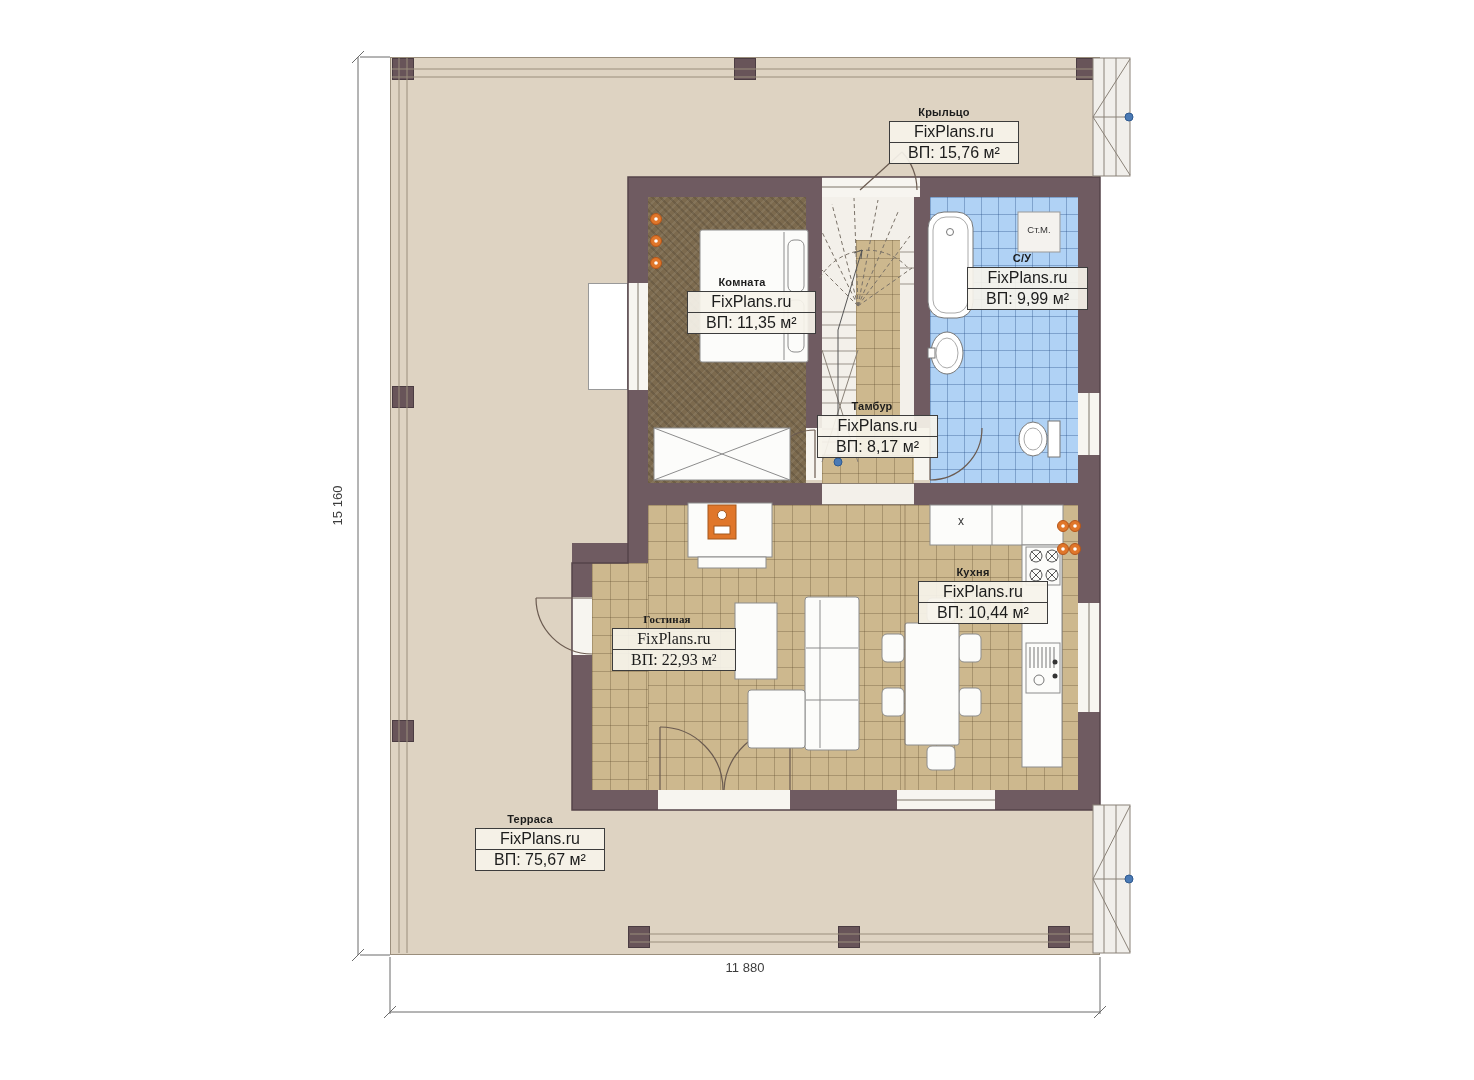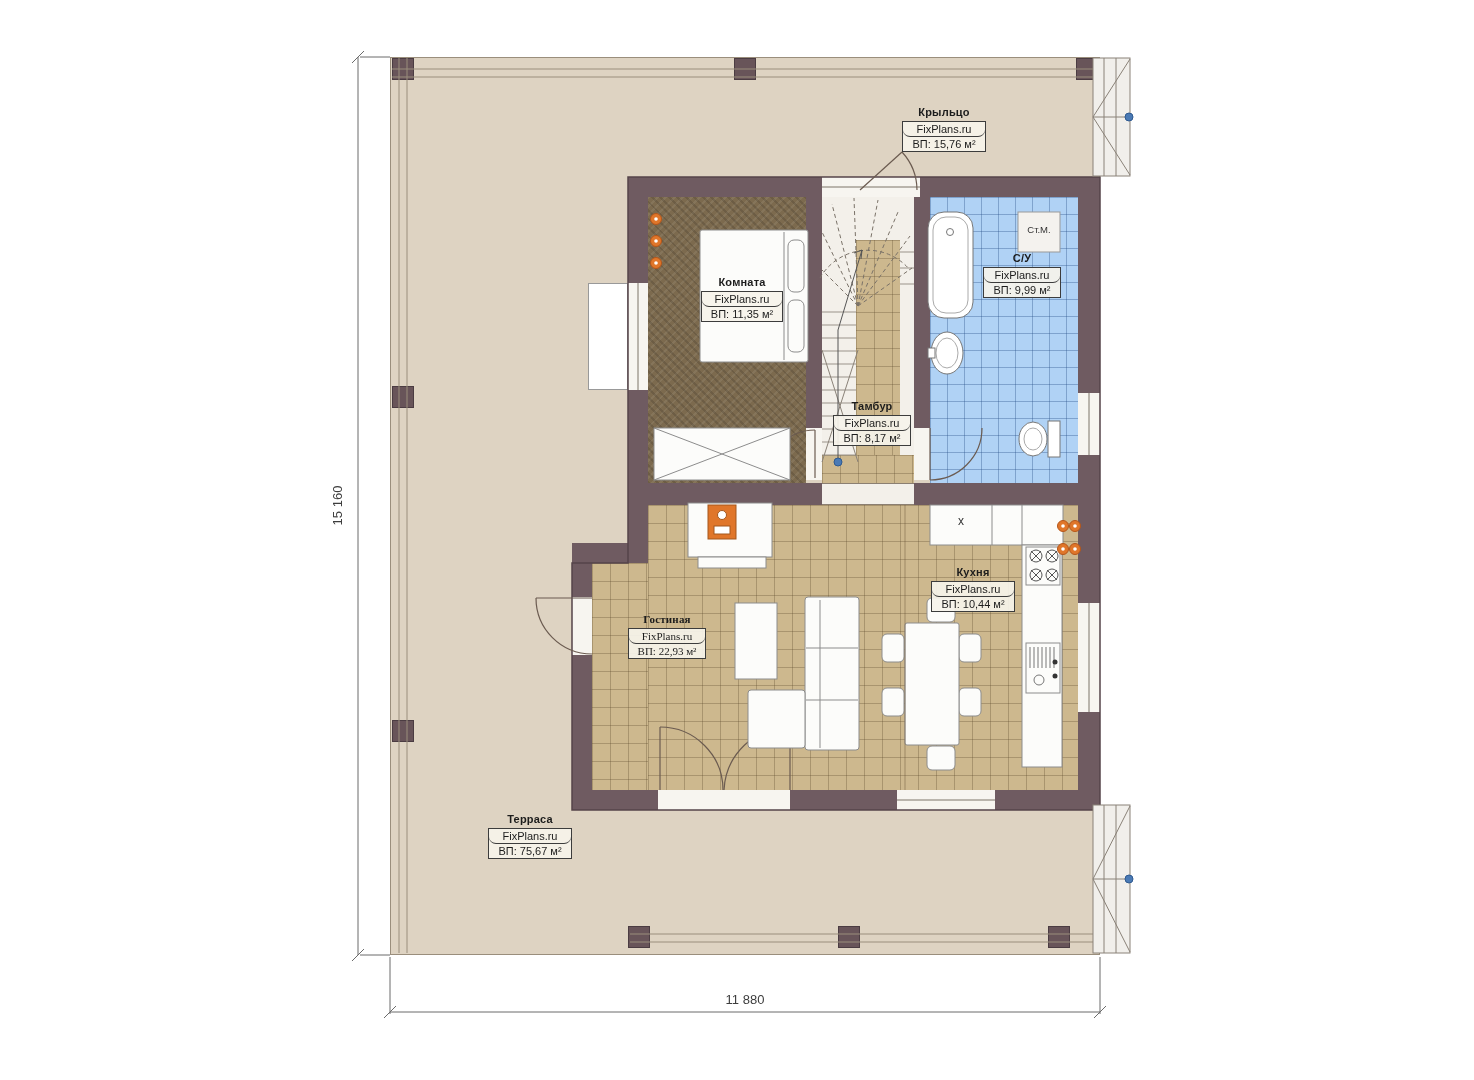"FixPlans.ru" .lbox .row { border-radius: 7px -> none; font-size: 11px -> 16px; padding: 1px 9px -> 1px 18px }
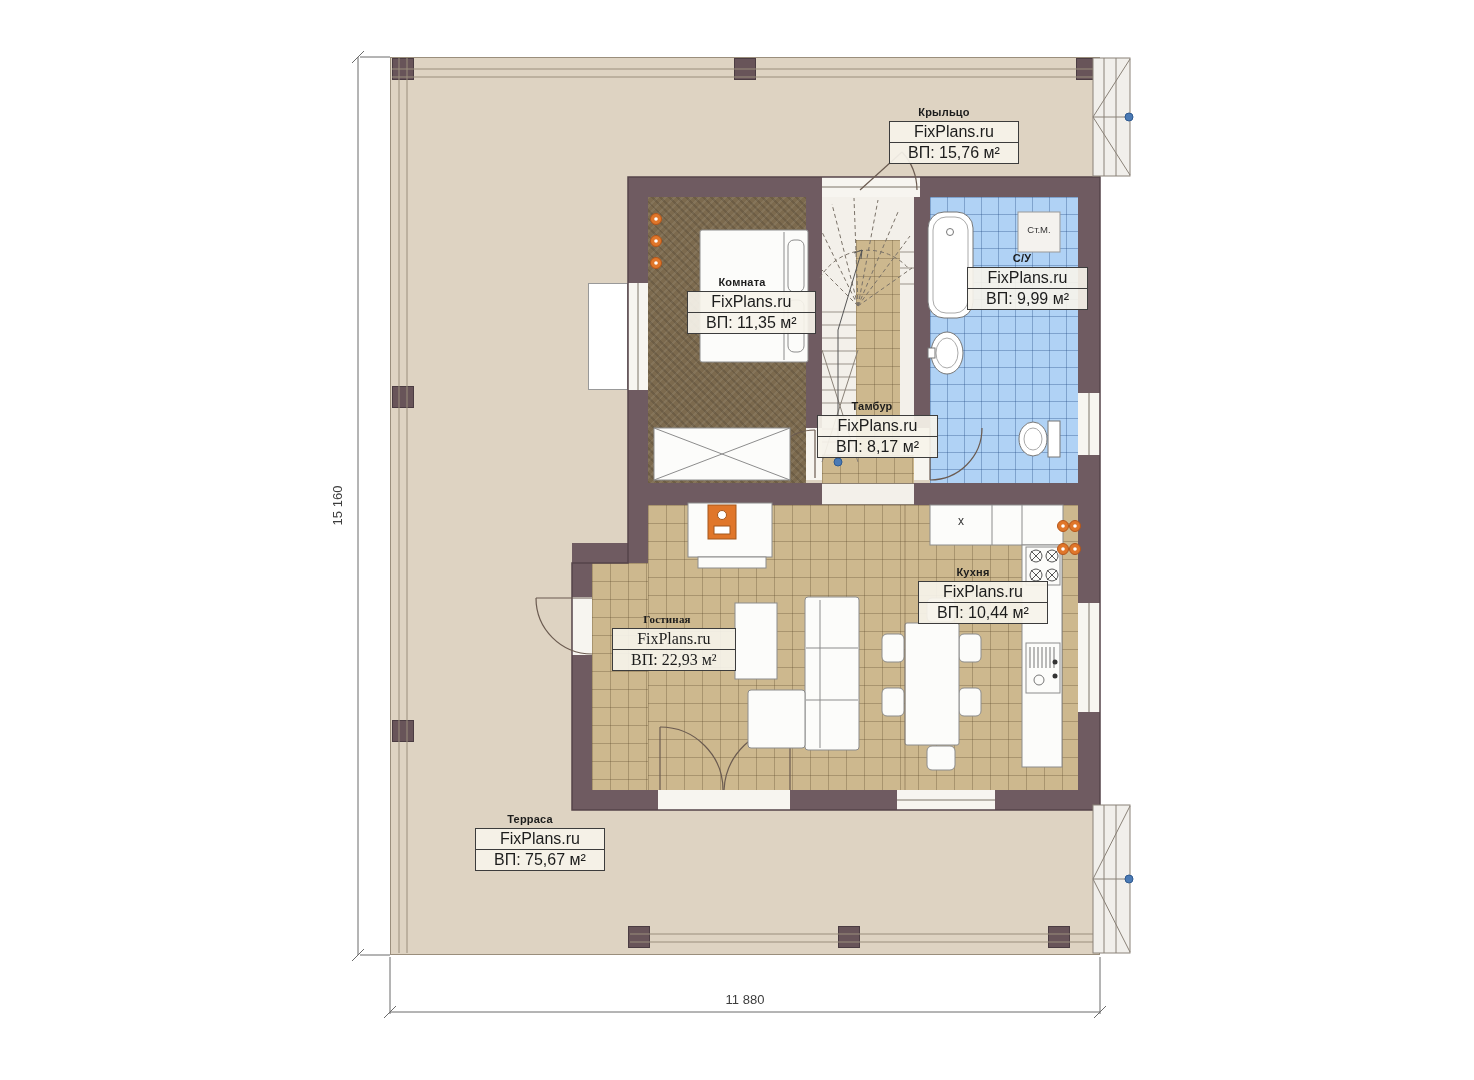"11 880" div.dimtext { top: 992px -> 960px }
